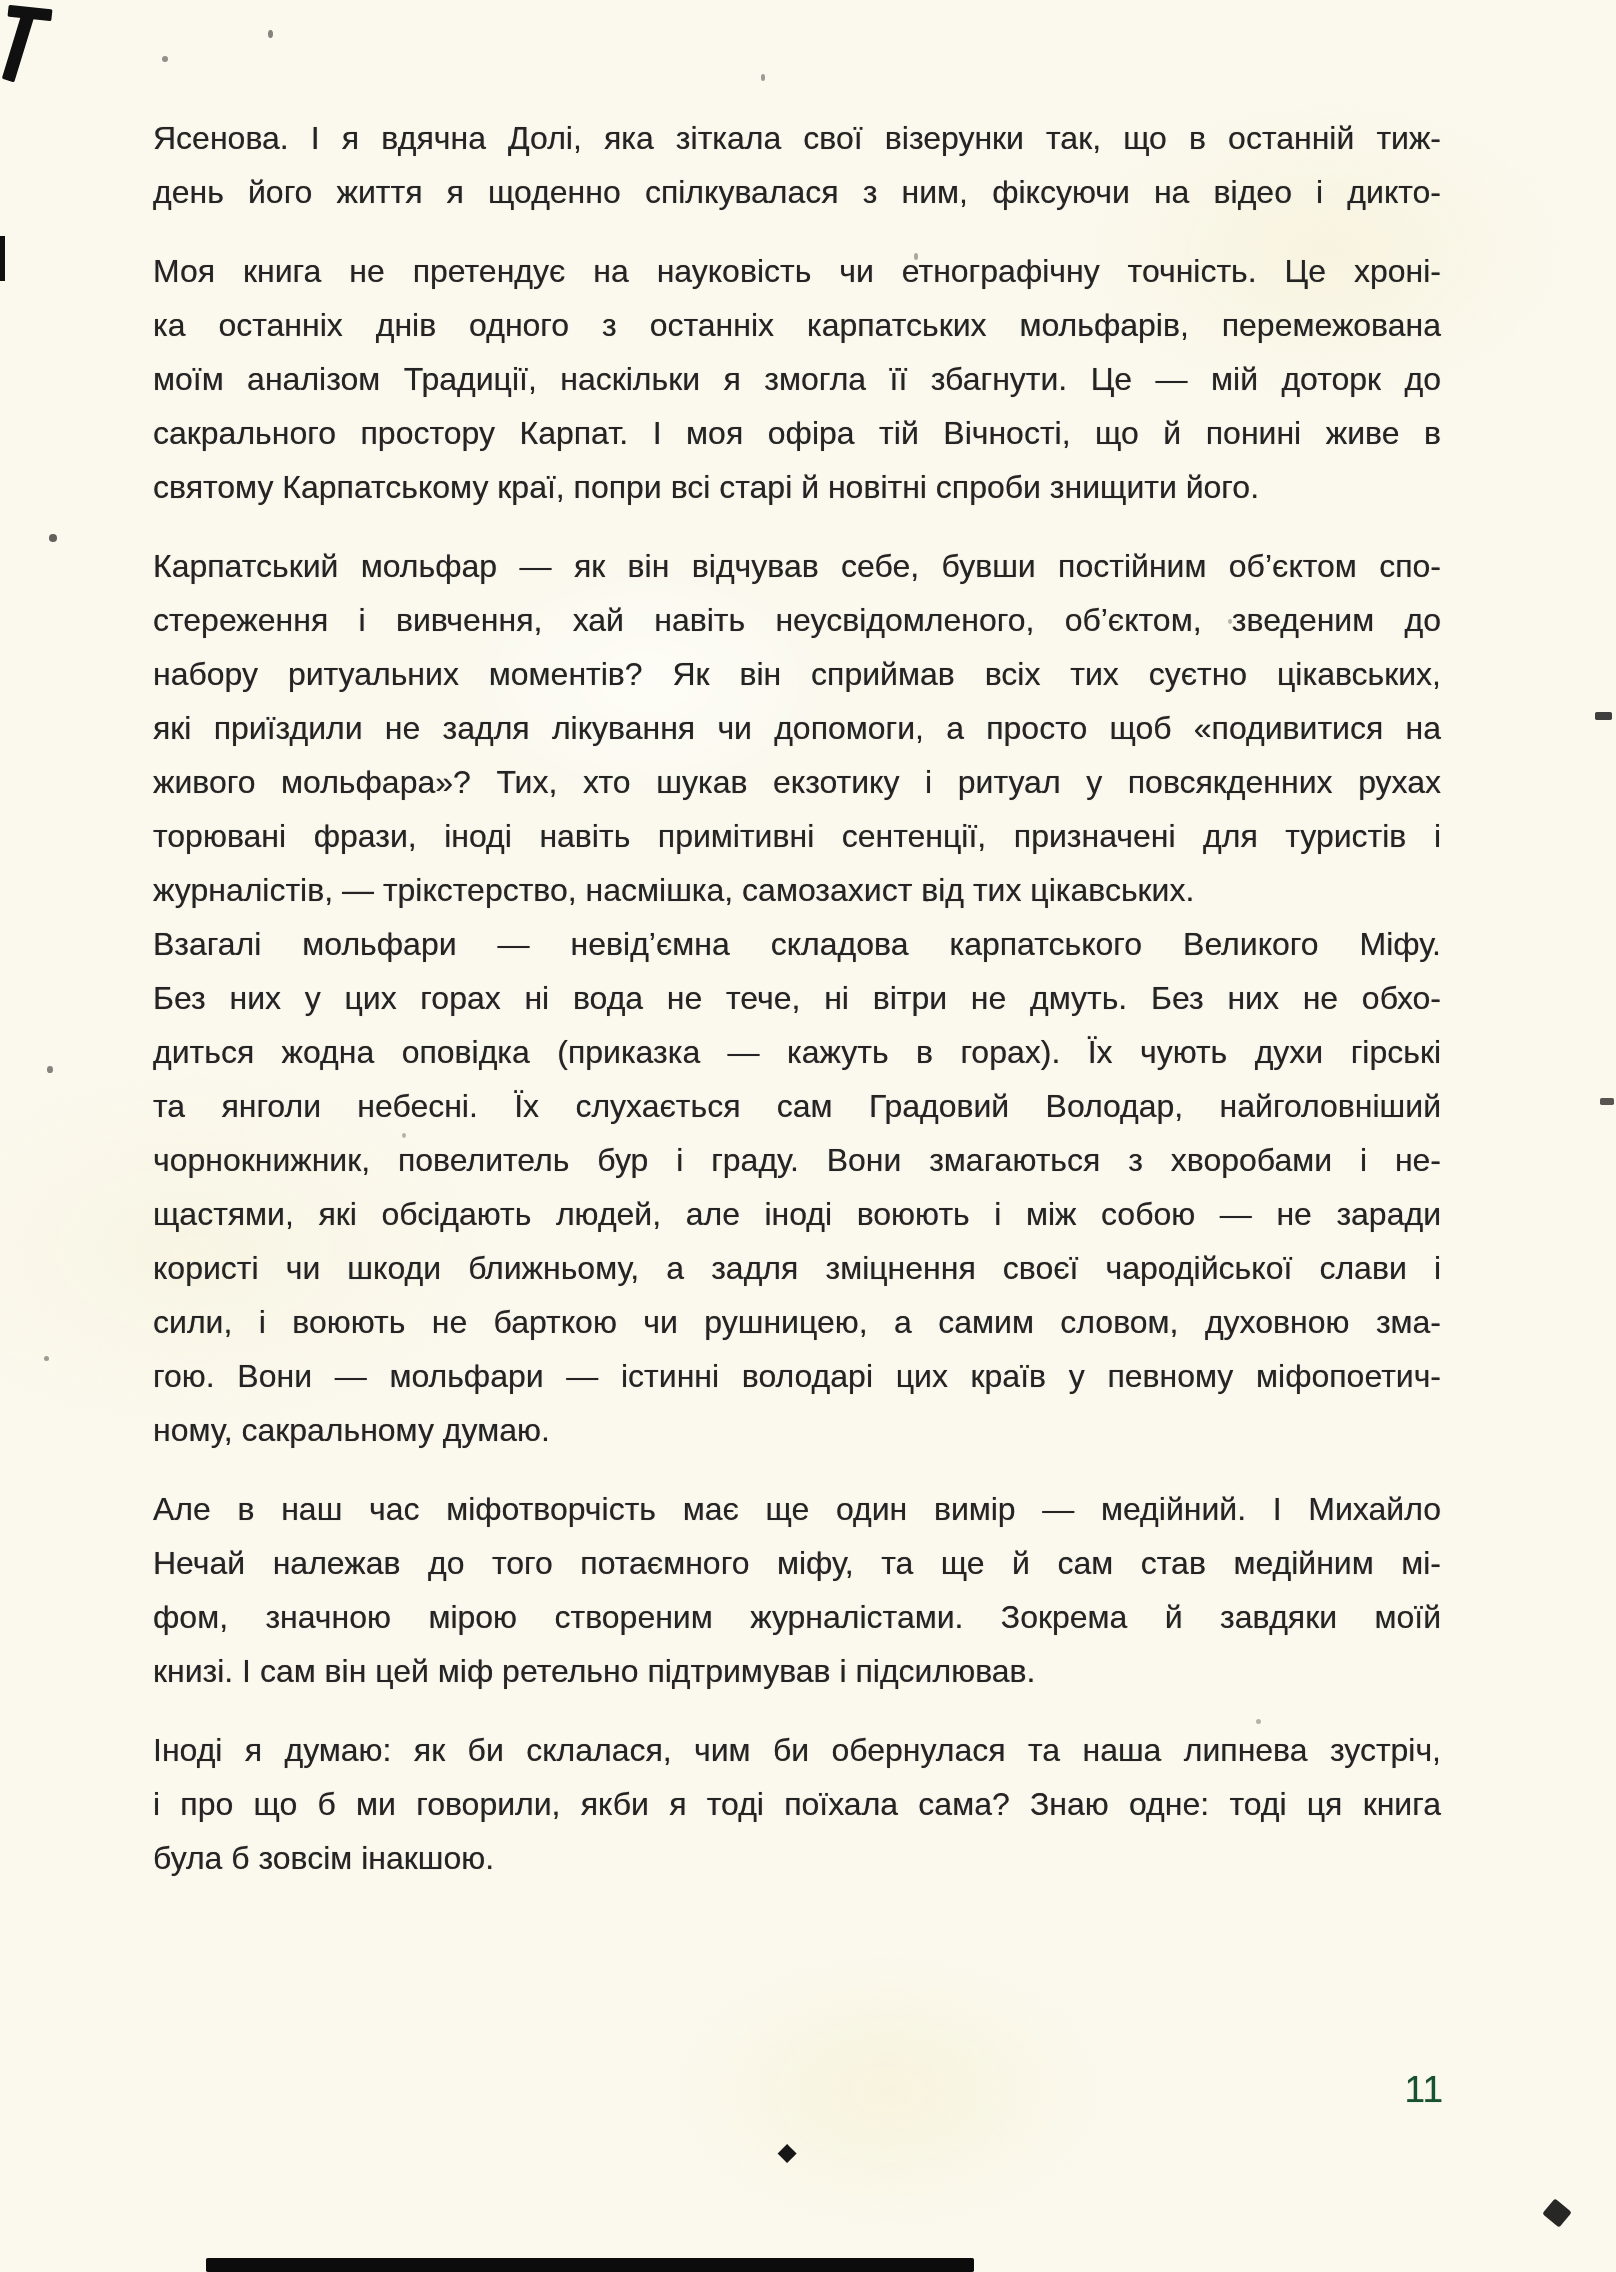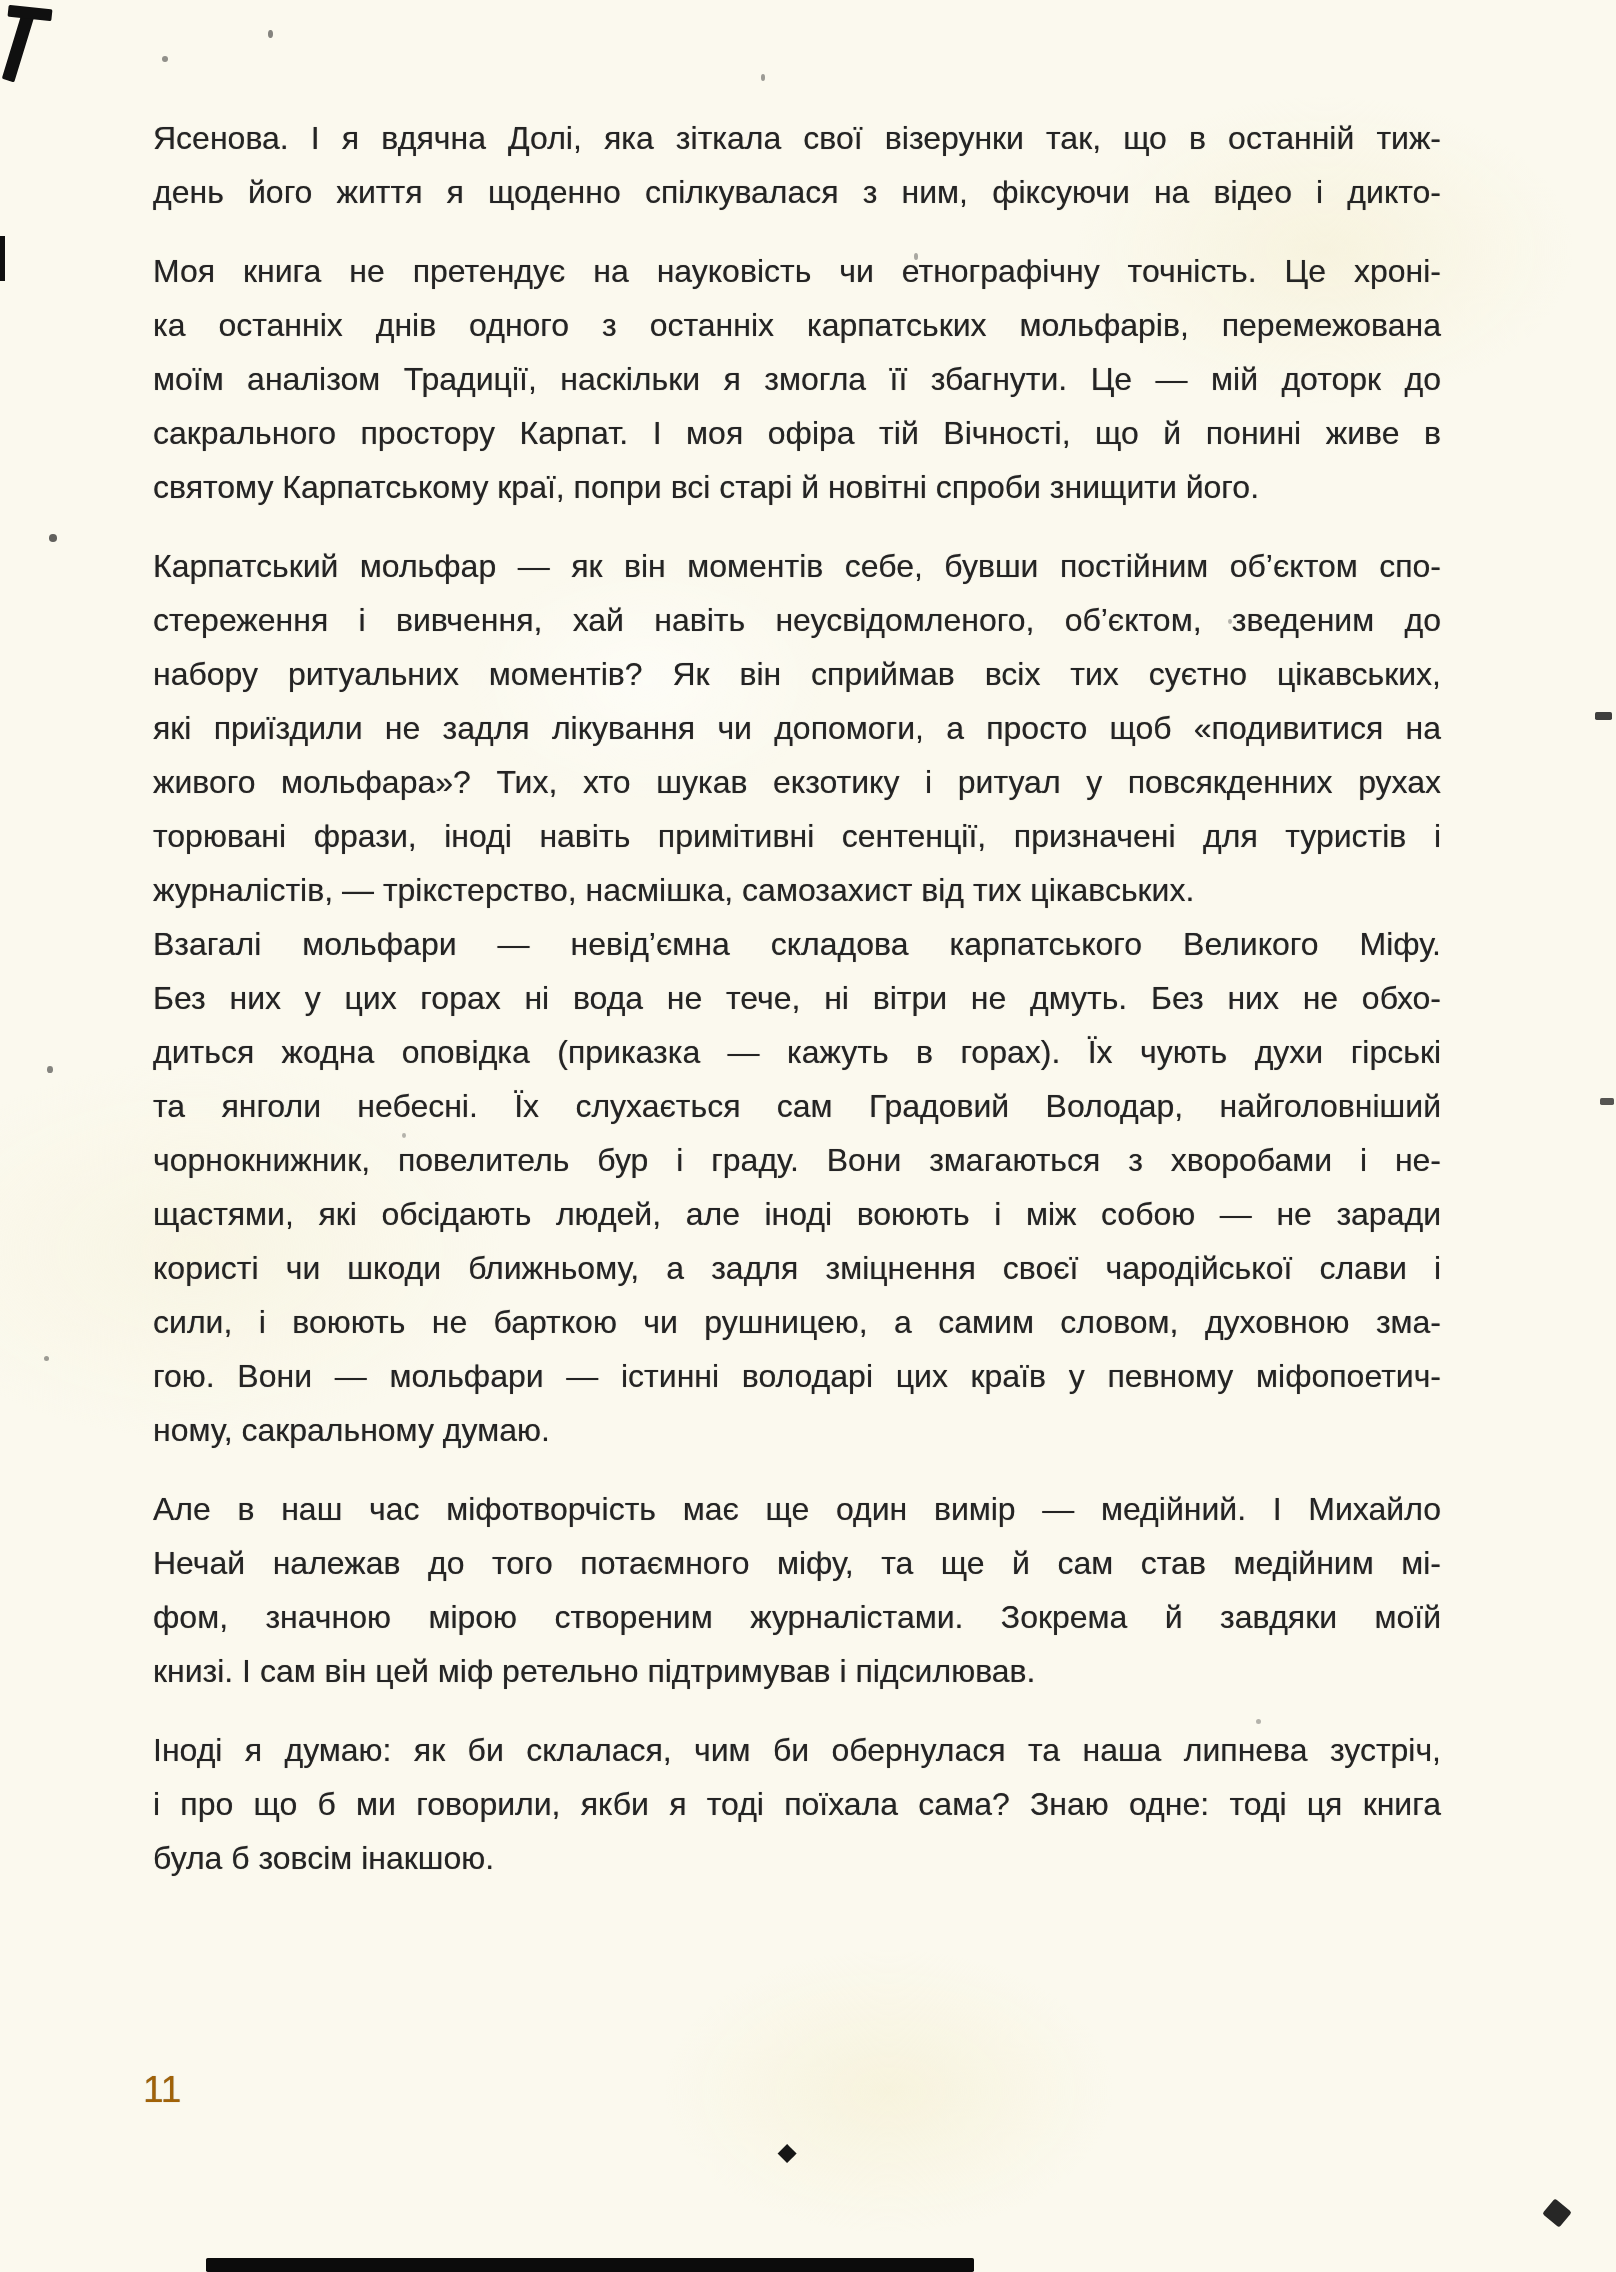"Карпатський мольфар — як він" div.line { text: моментів -> відчував }
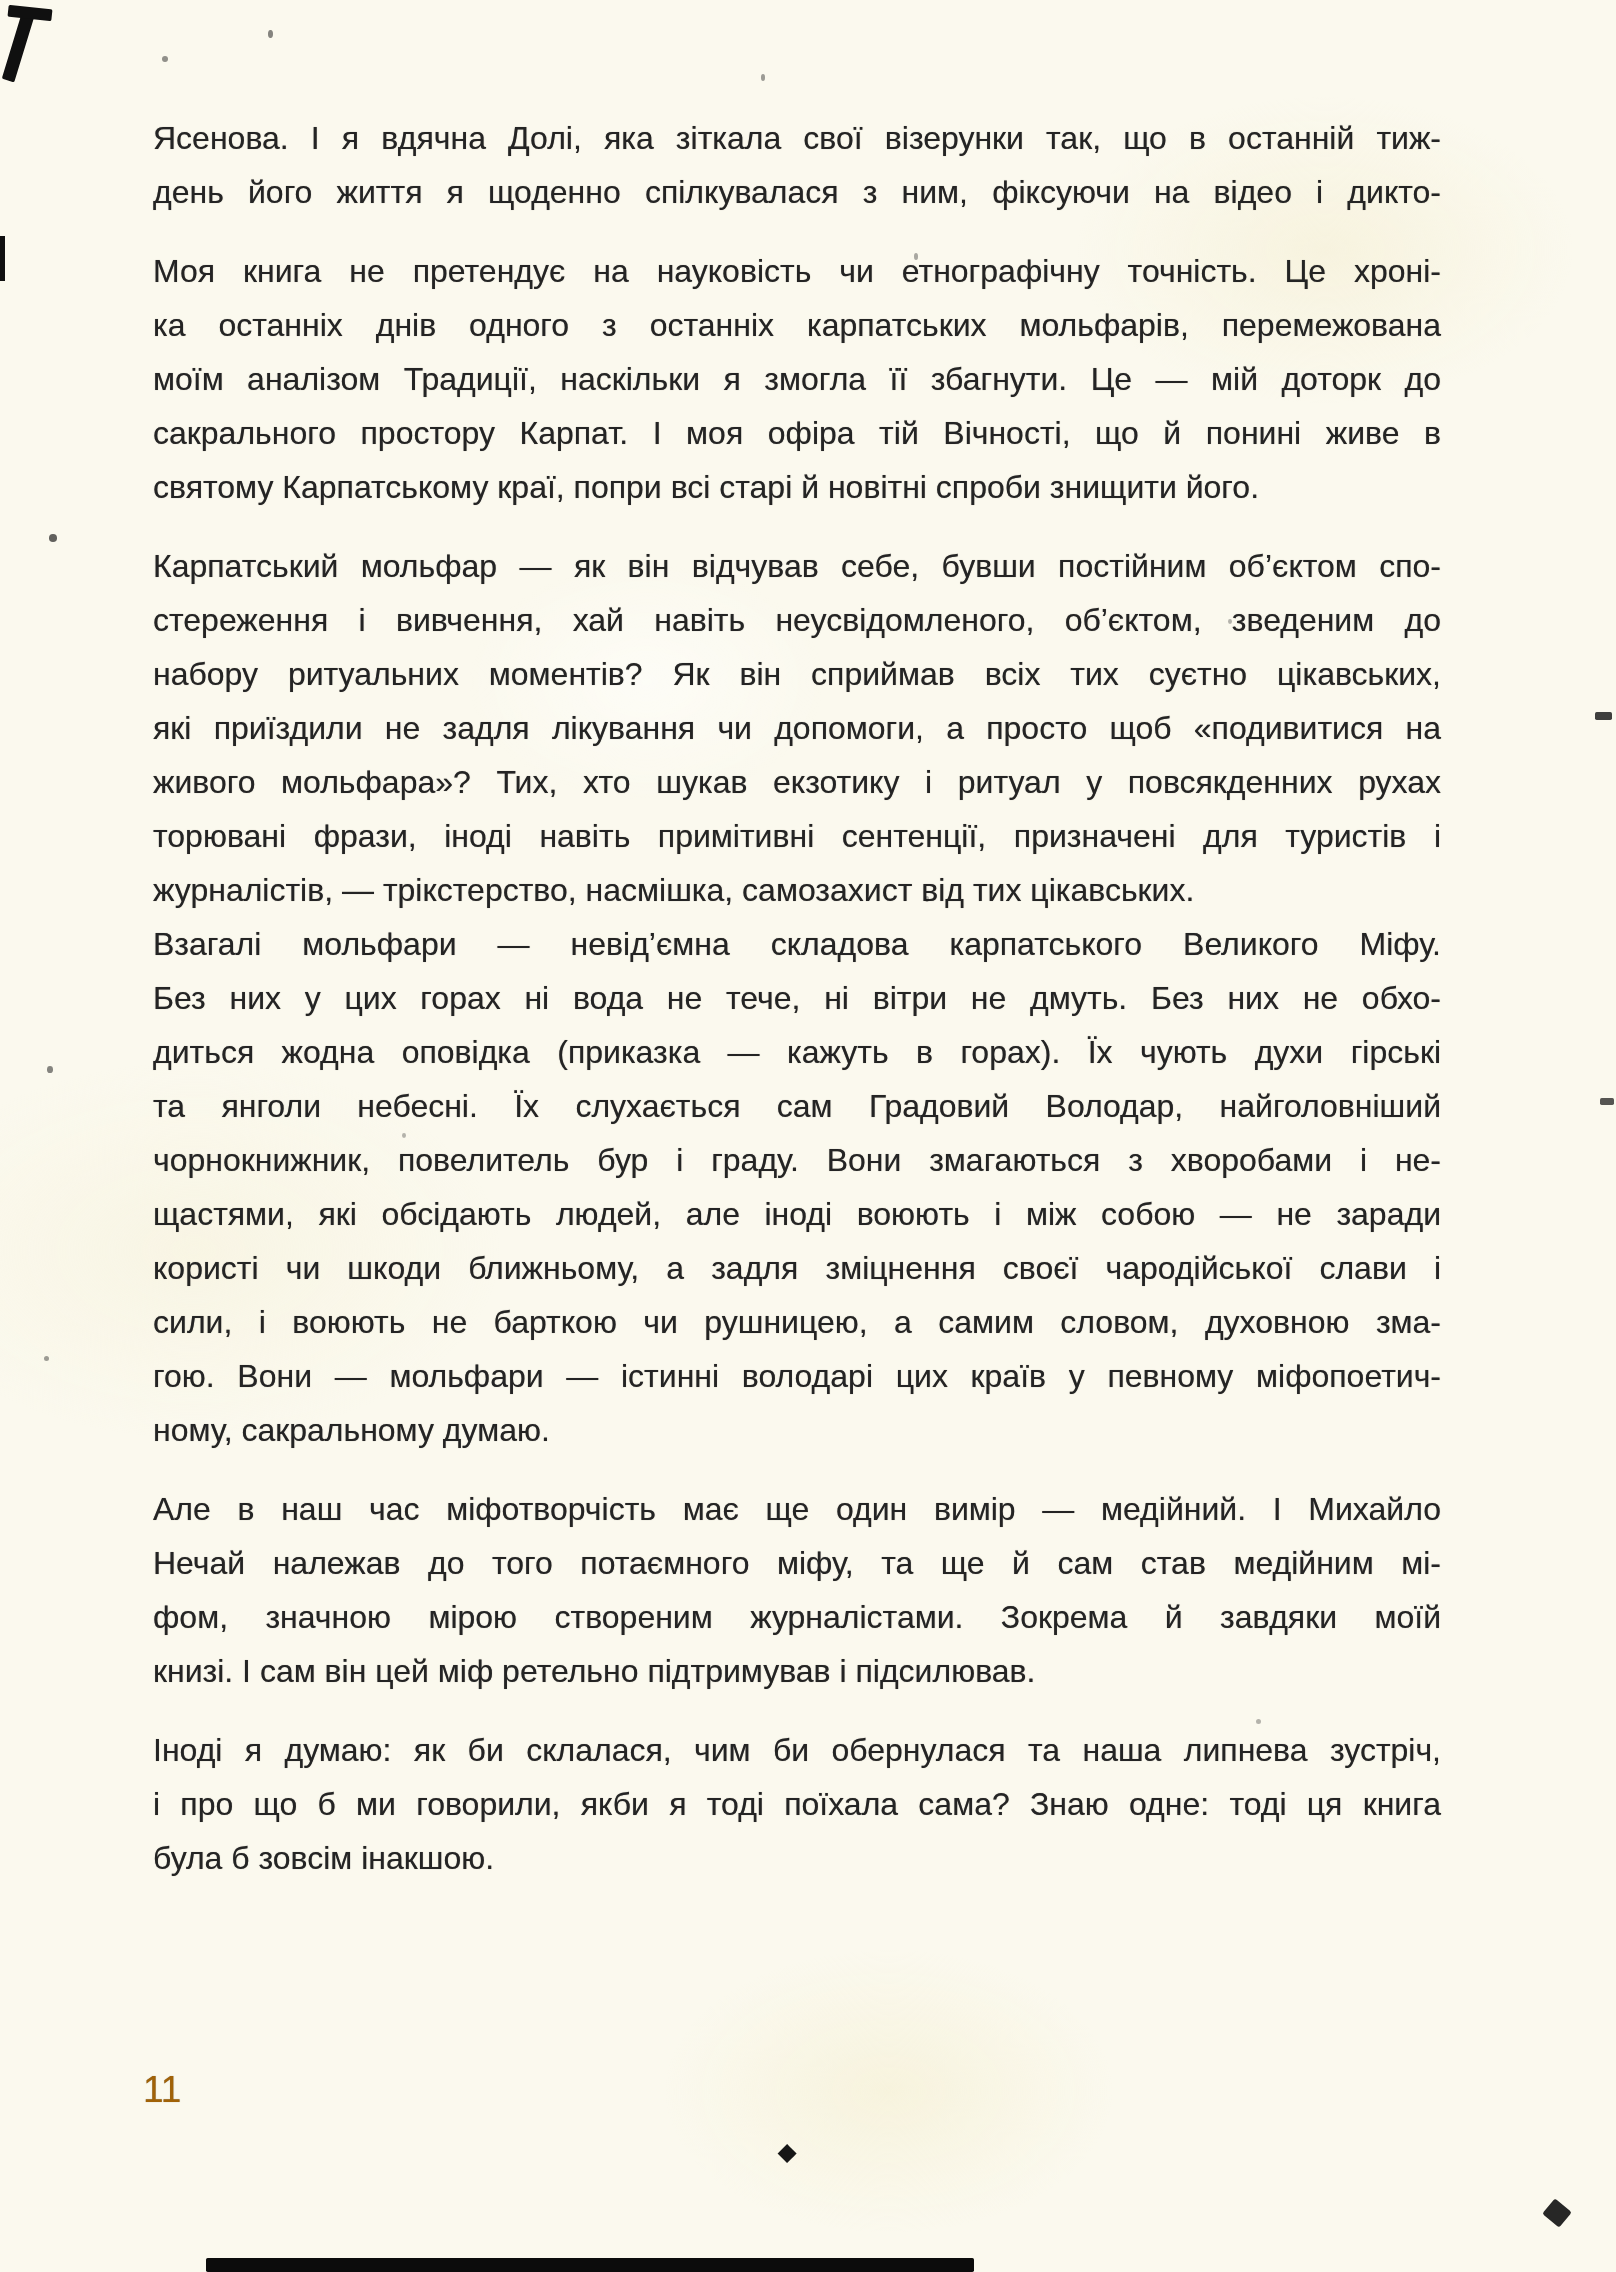"11" .page-number { color: #a16207 -> #14532d; left: 143px -> 155px; text-align: left -> right }
